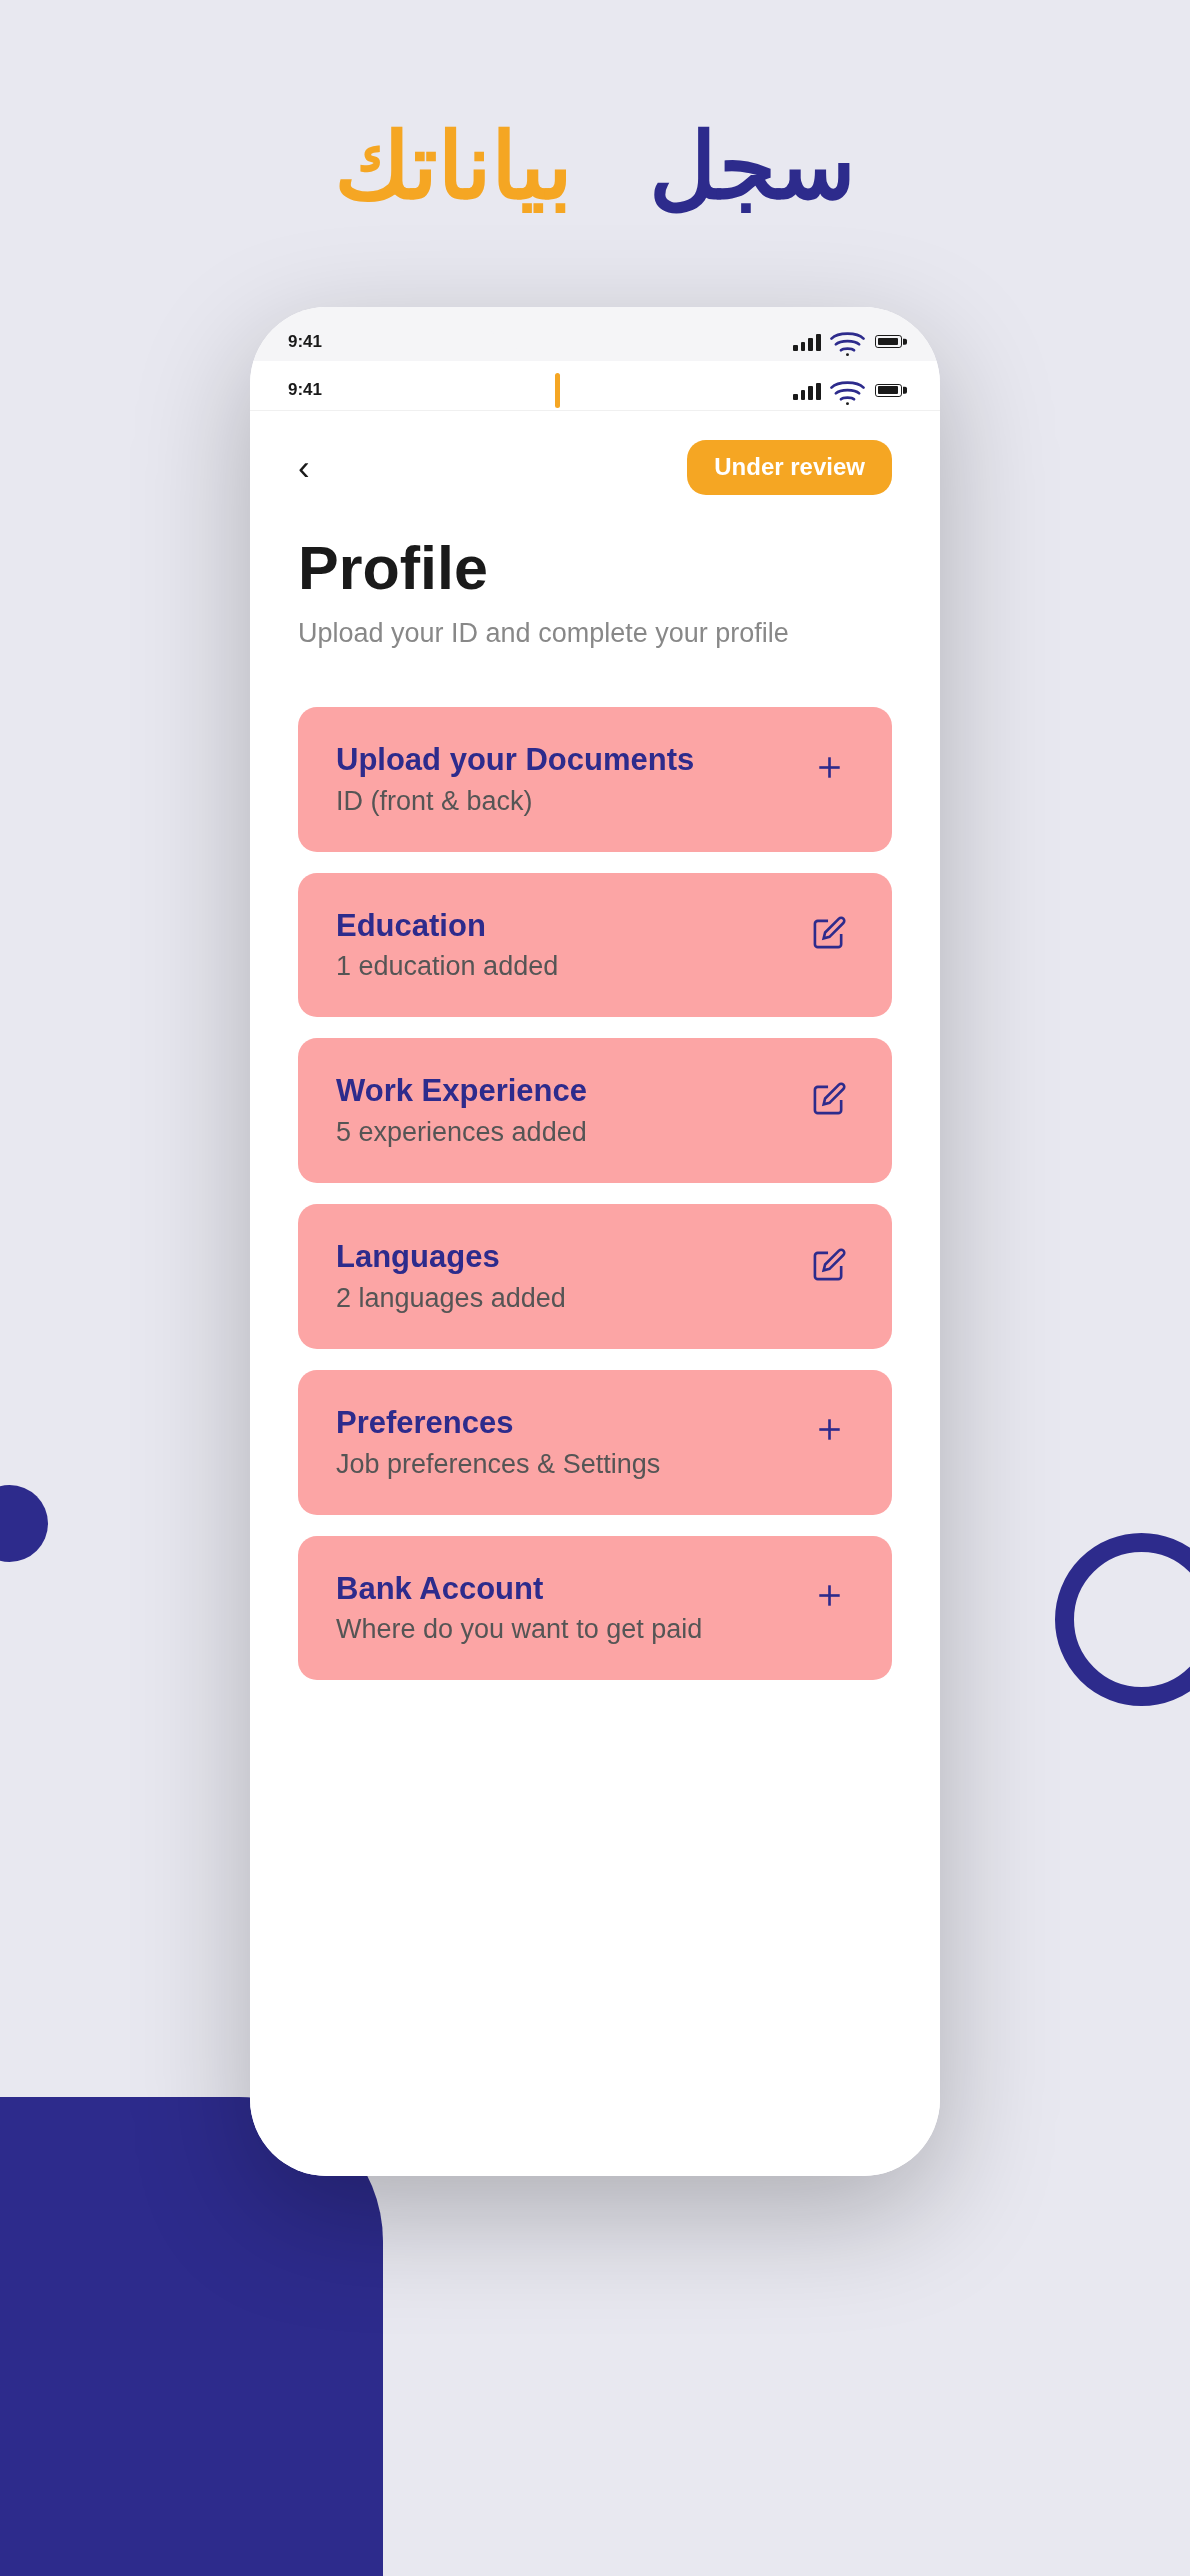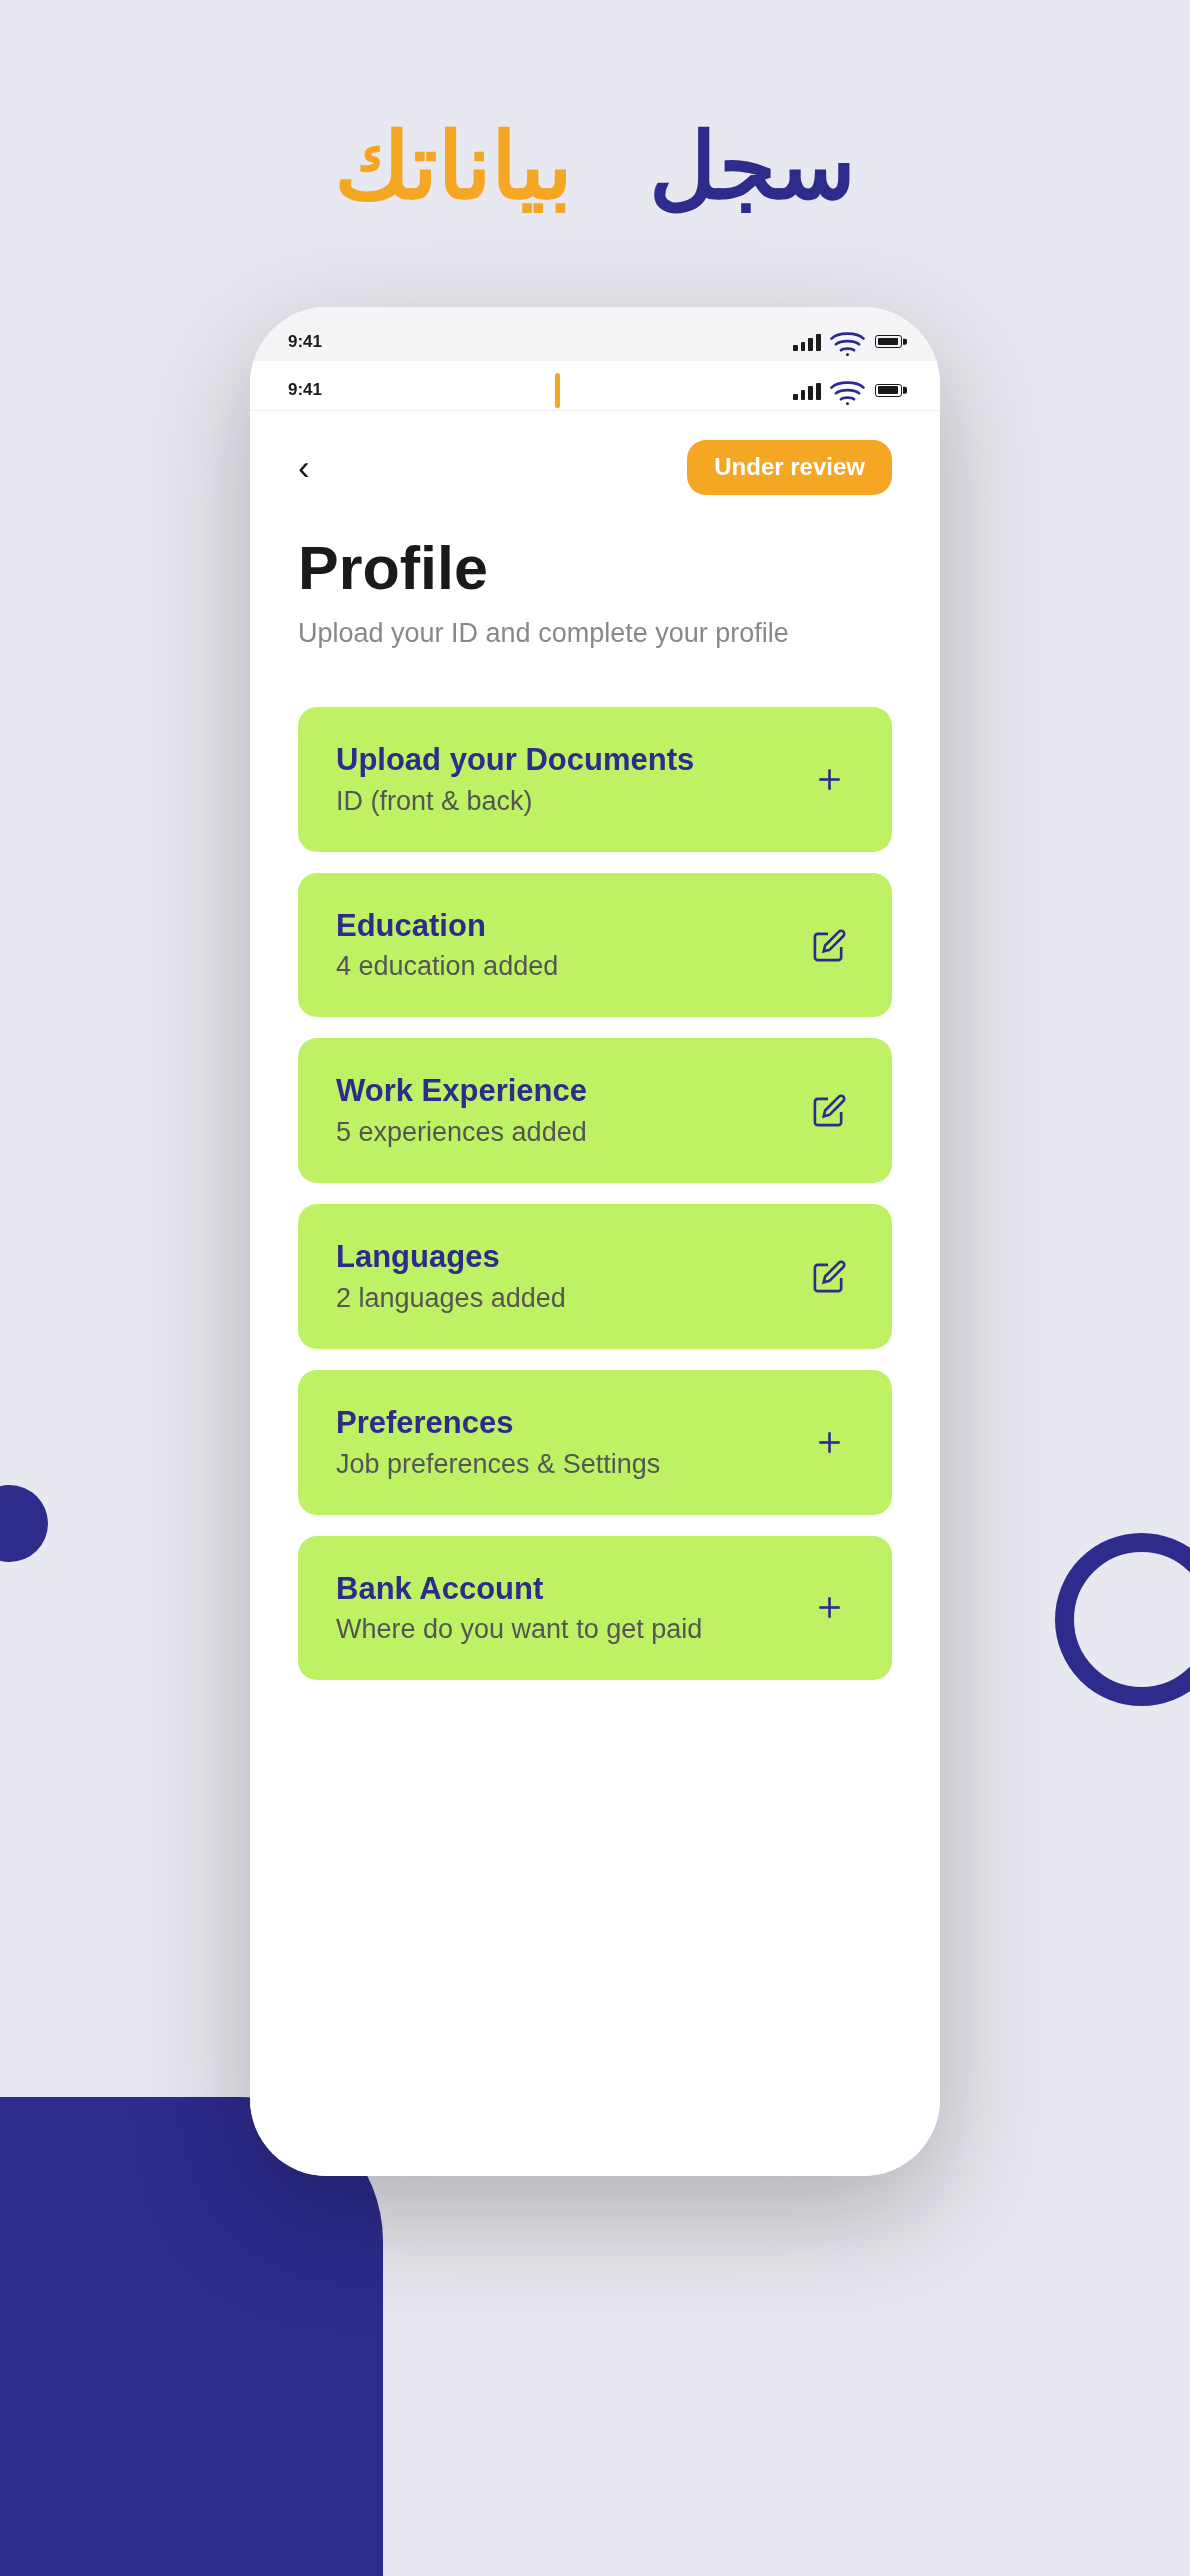"Upload your Documents" .profile-item { align-items: center -> none; background: #bef264 -> #fca5a5 }
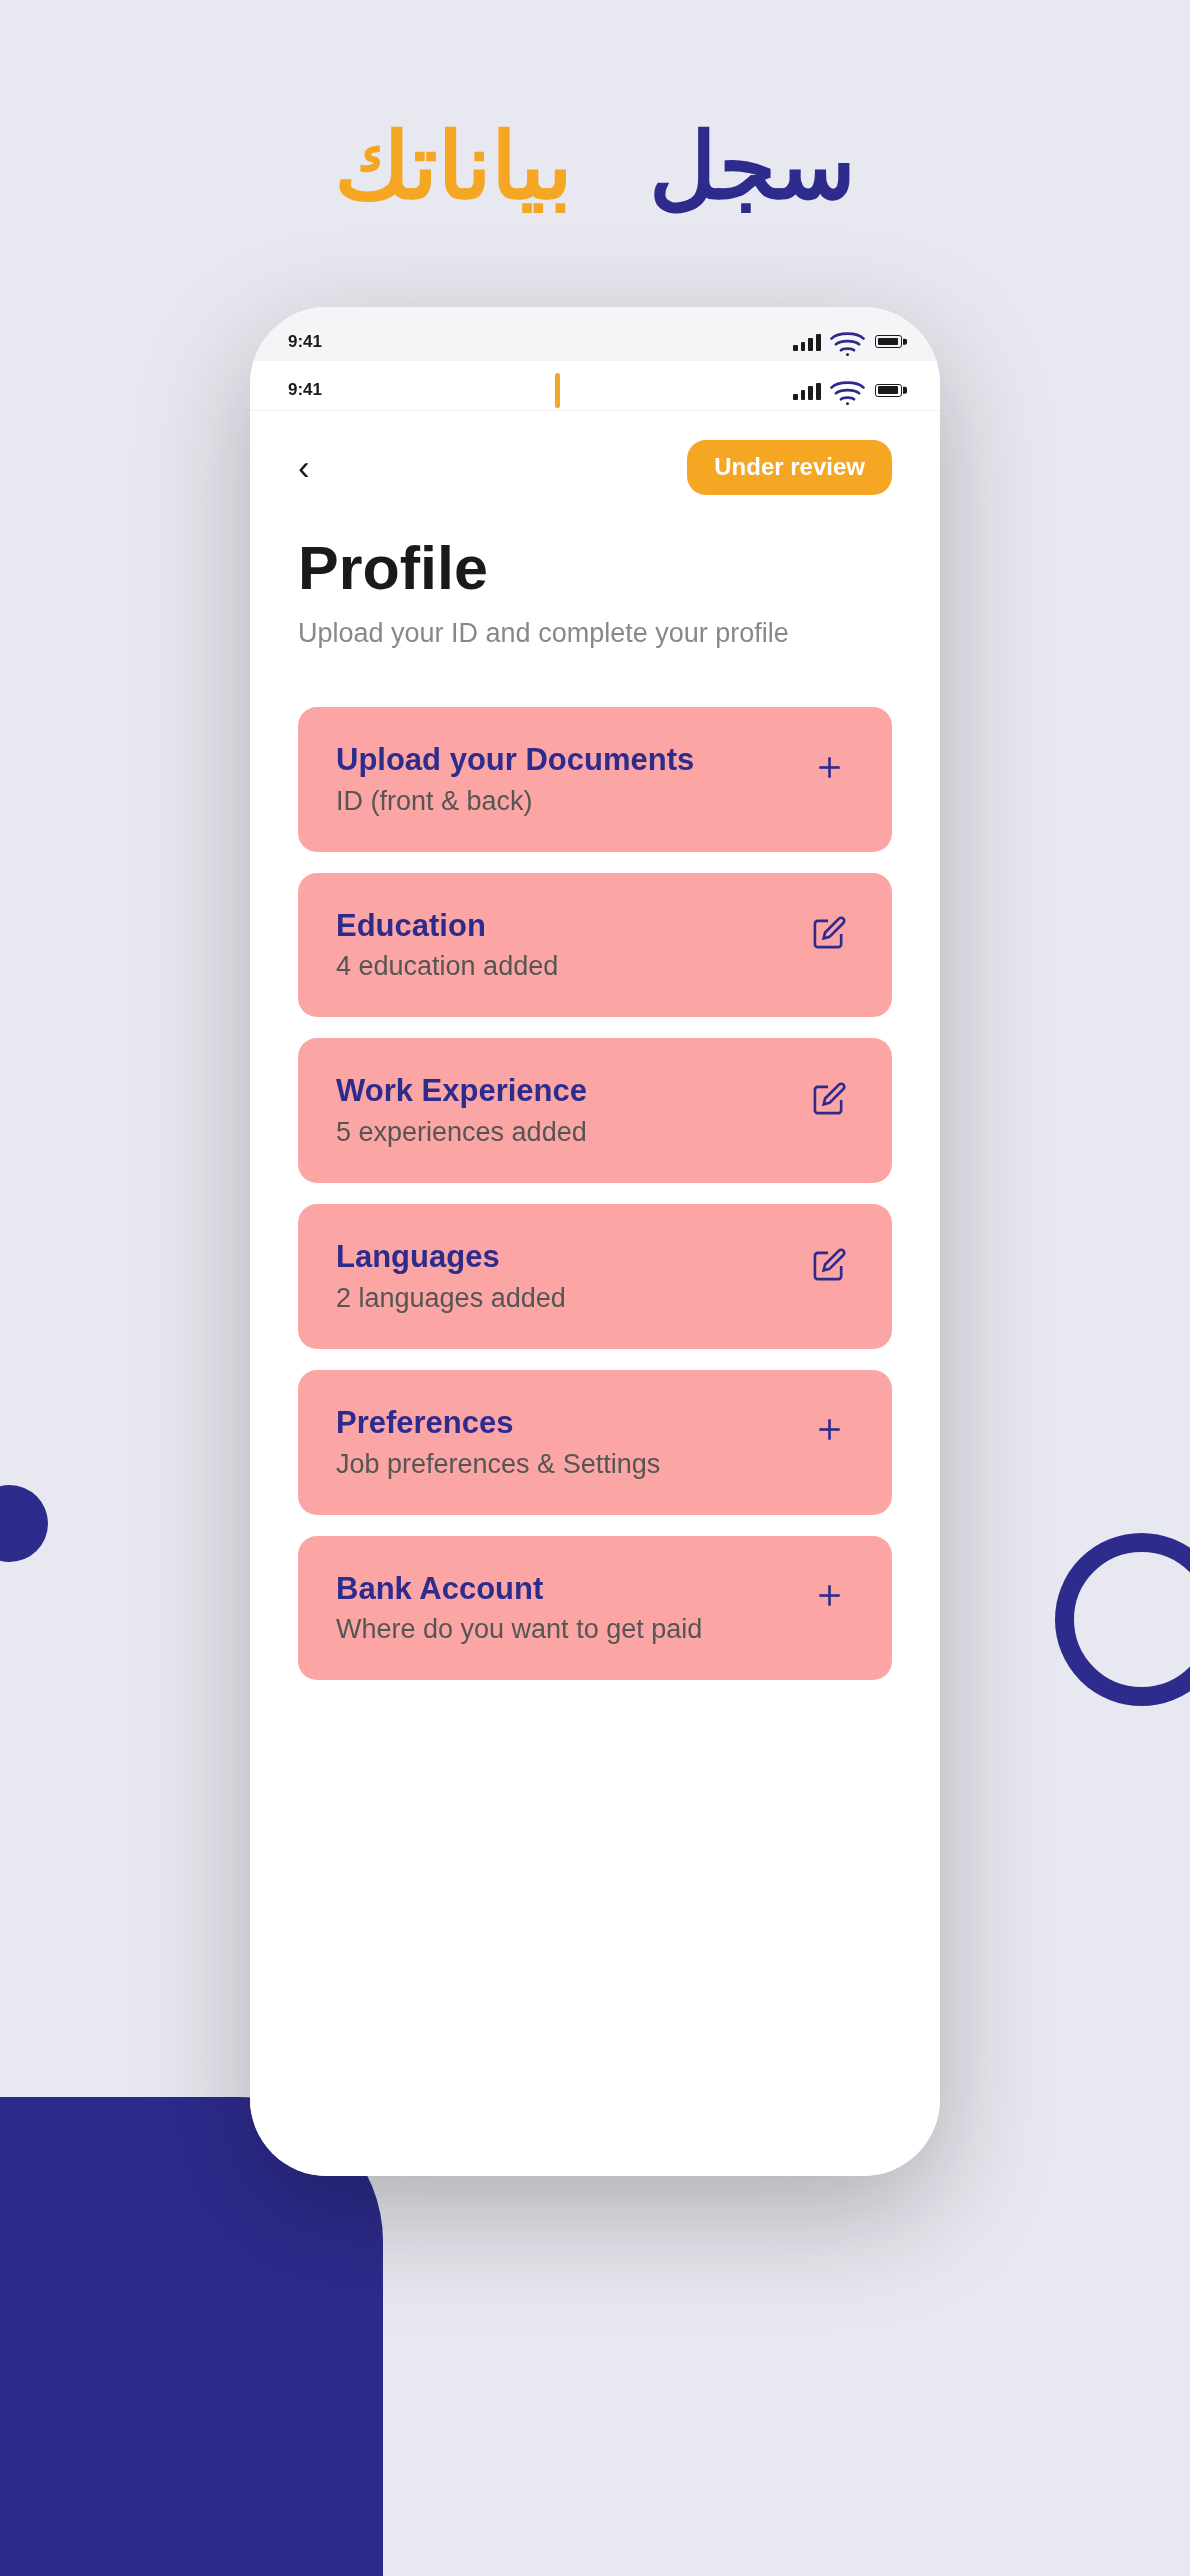"4 education added" div.profile-item-subtitle { text: 4 -> 1 }
